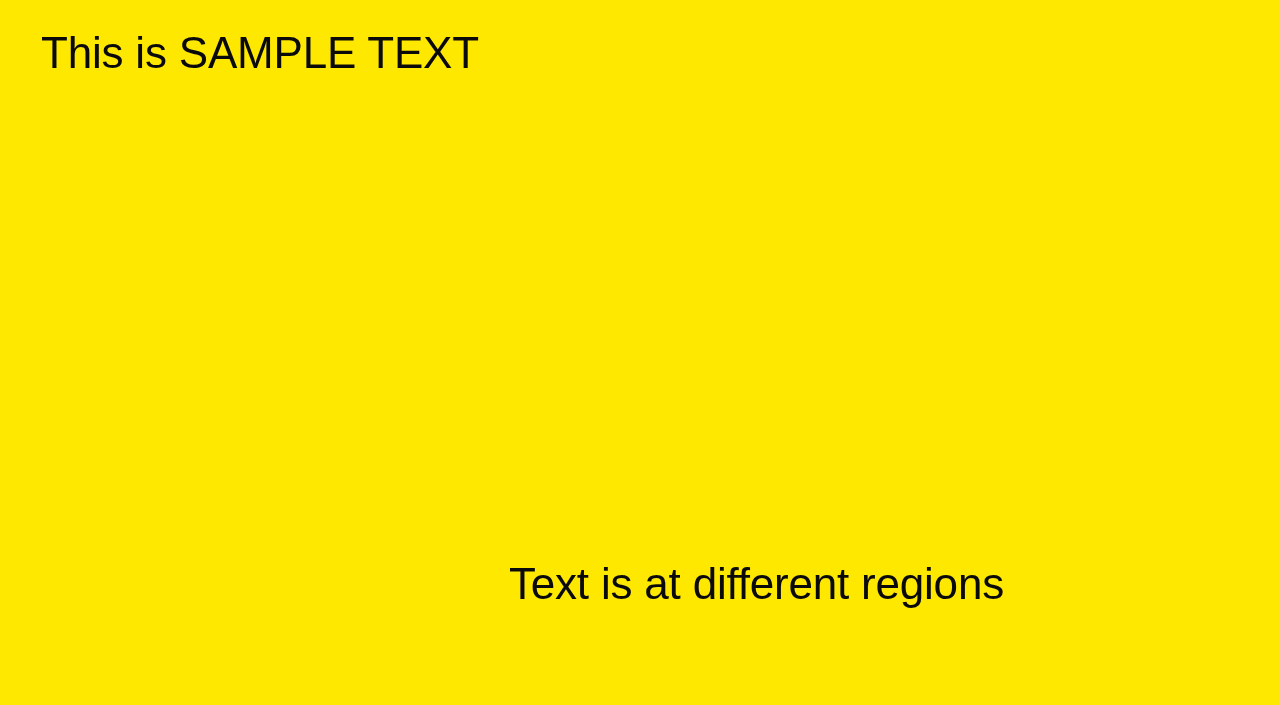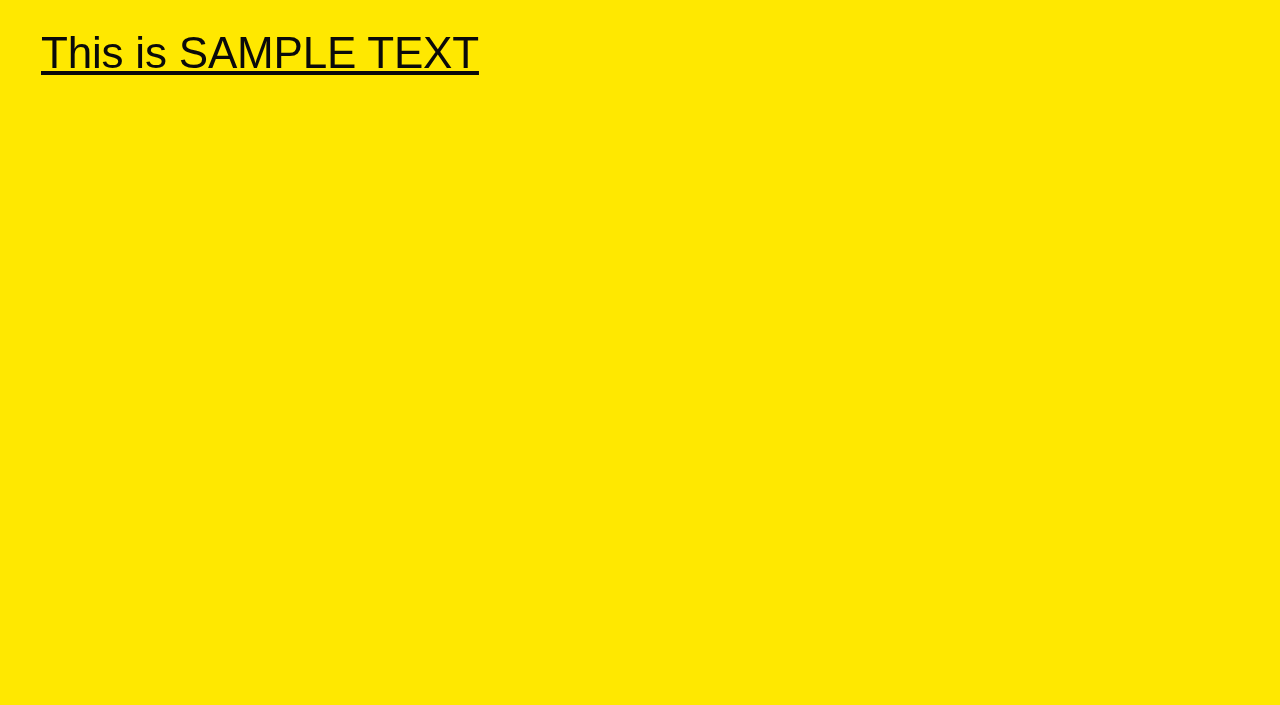"This is SAMPLE TEXT" .slide-text { text-decoration: underline -> none }
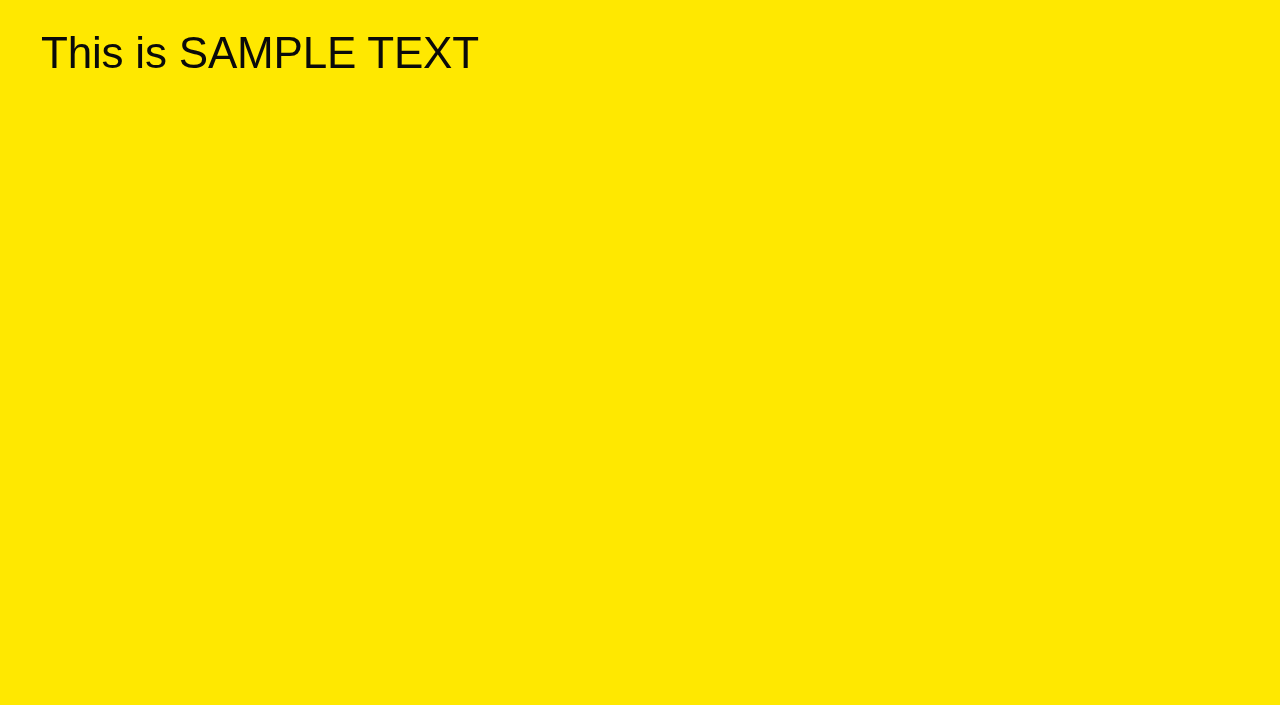"Text is at different regions" div.slide-text { html: none -> <div>Text is at different regions</div> }
